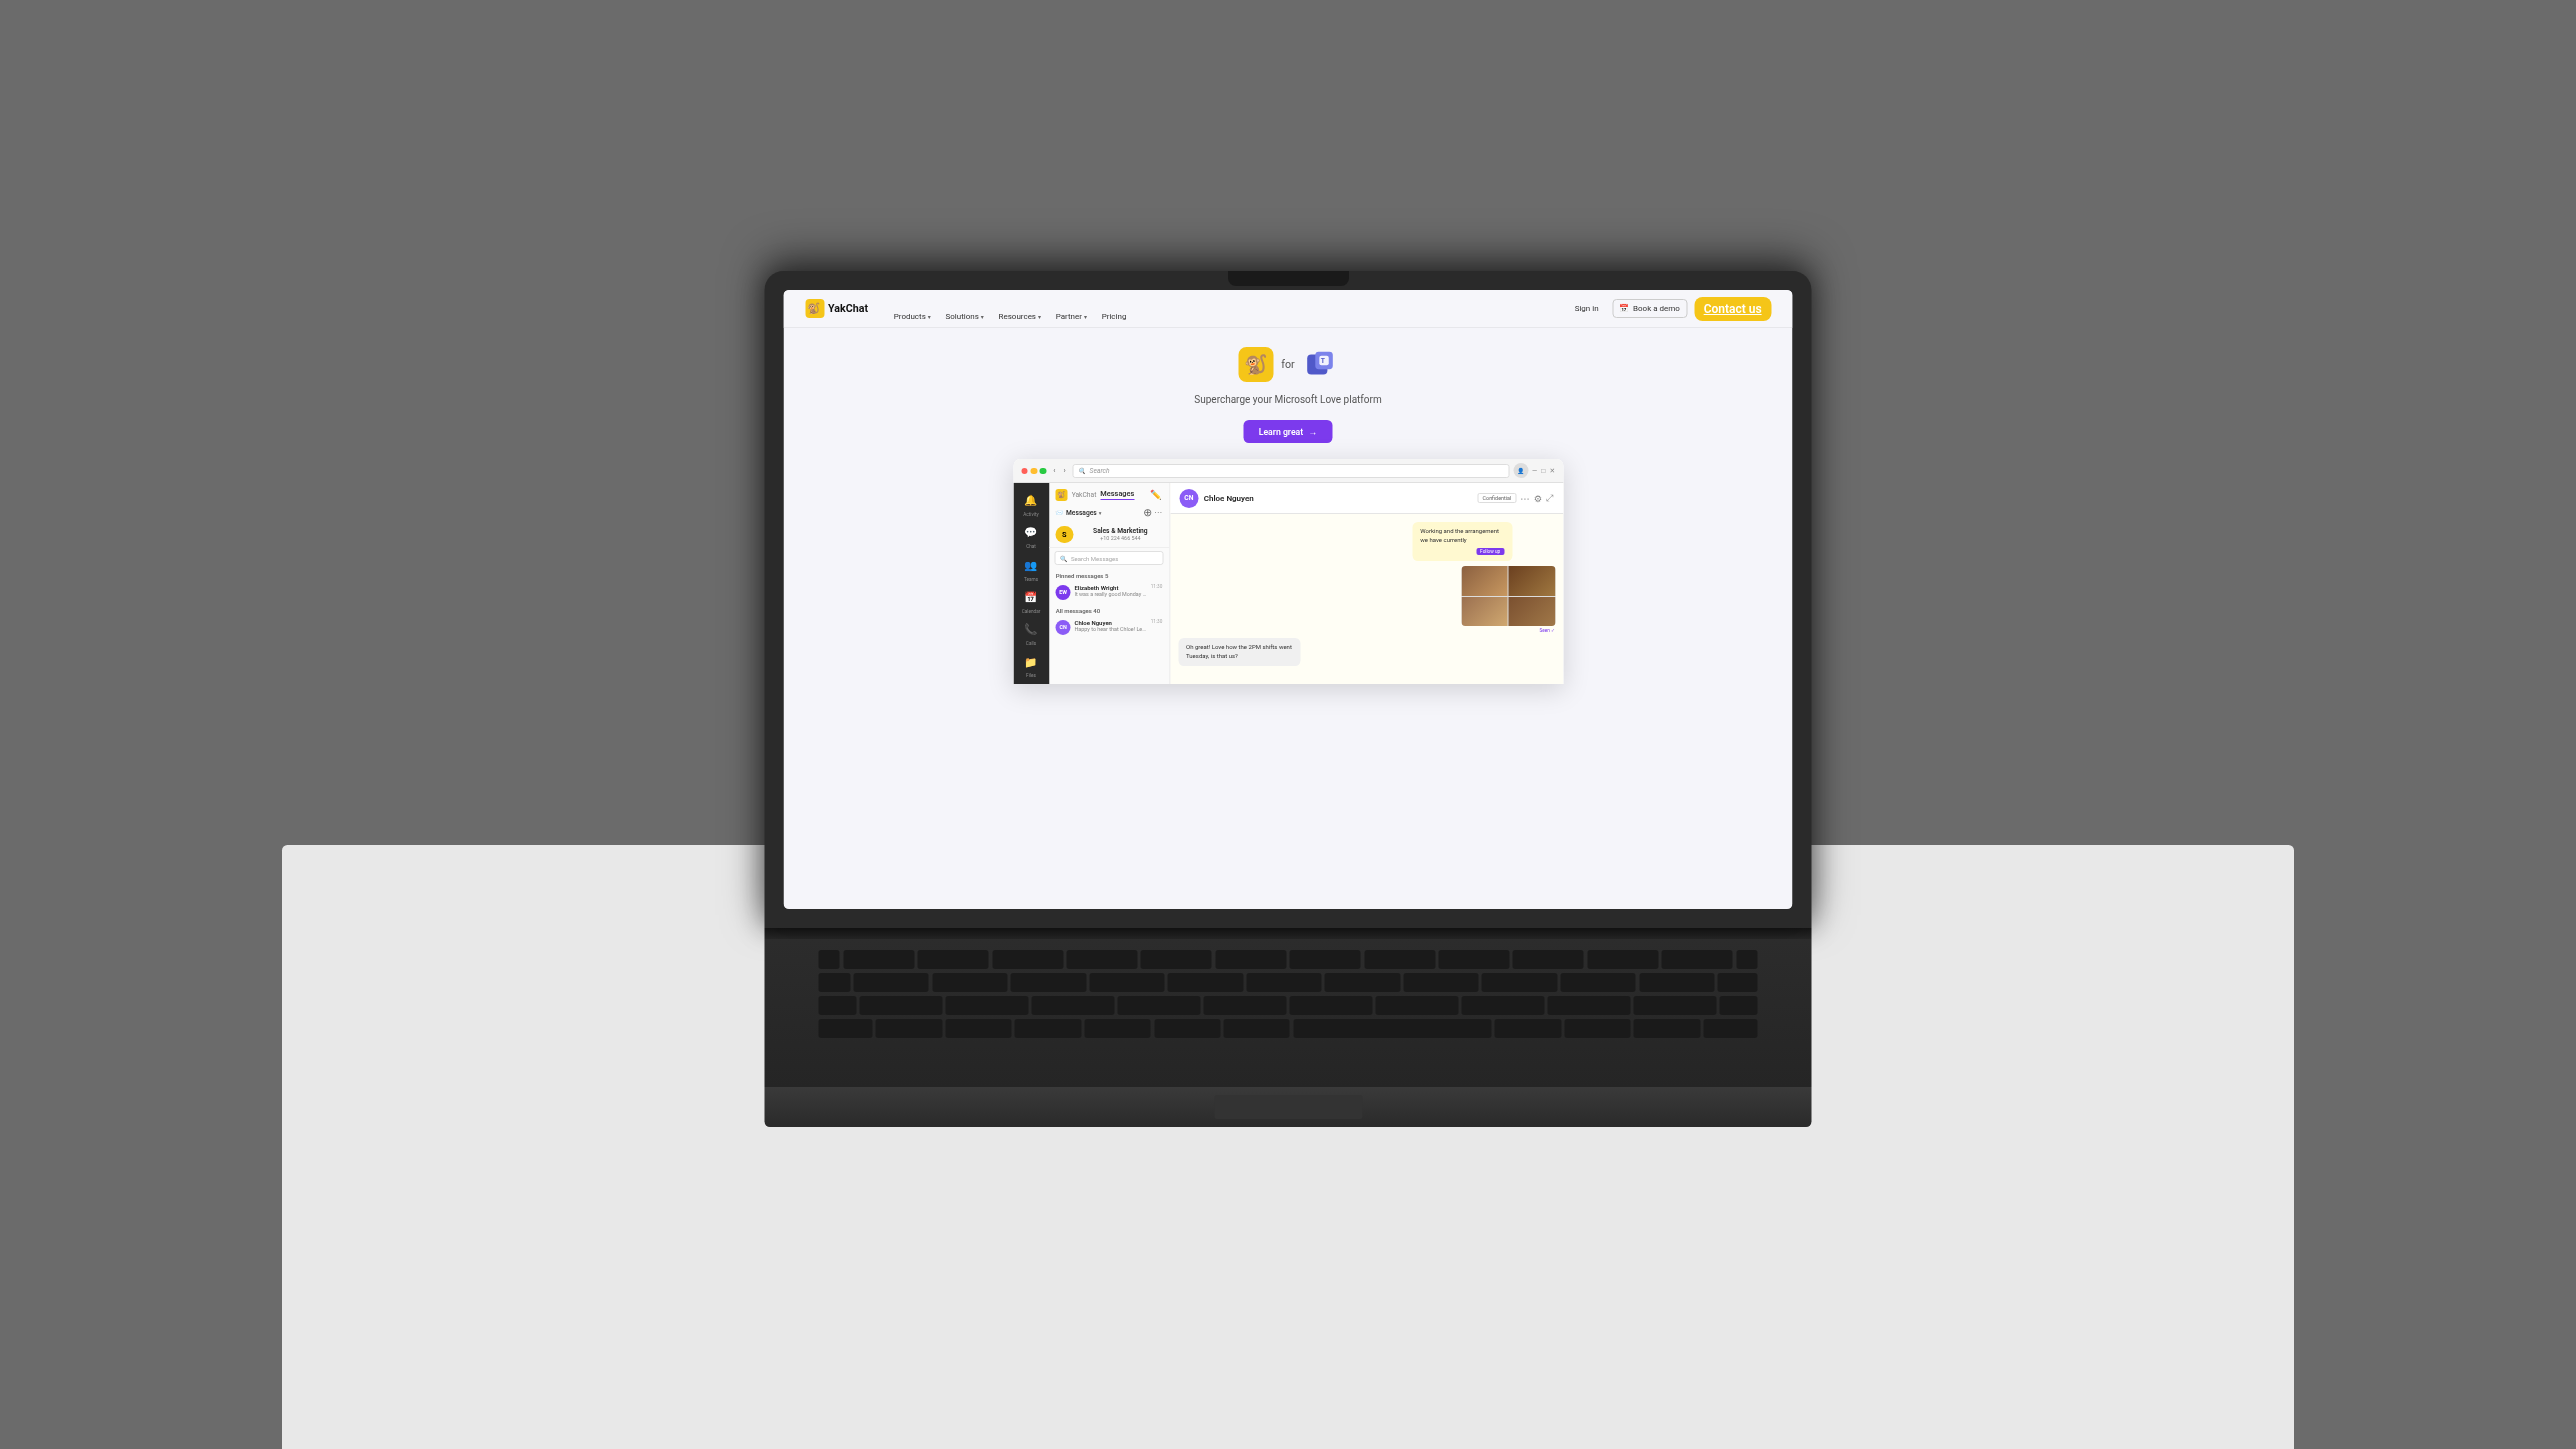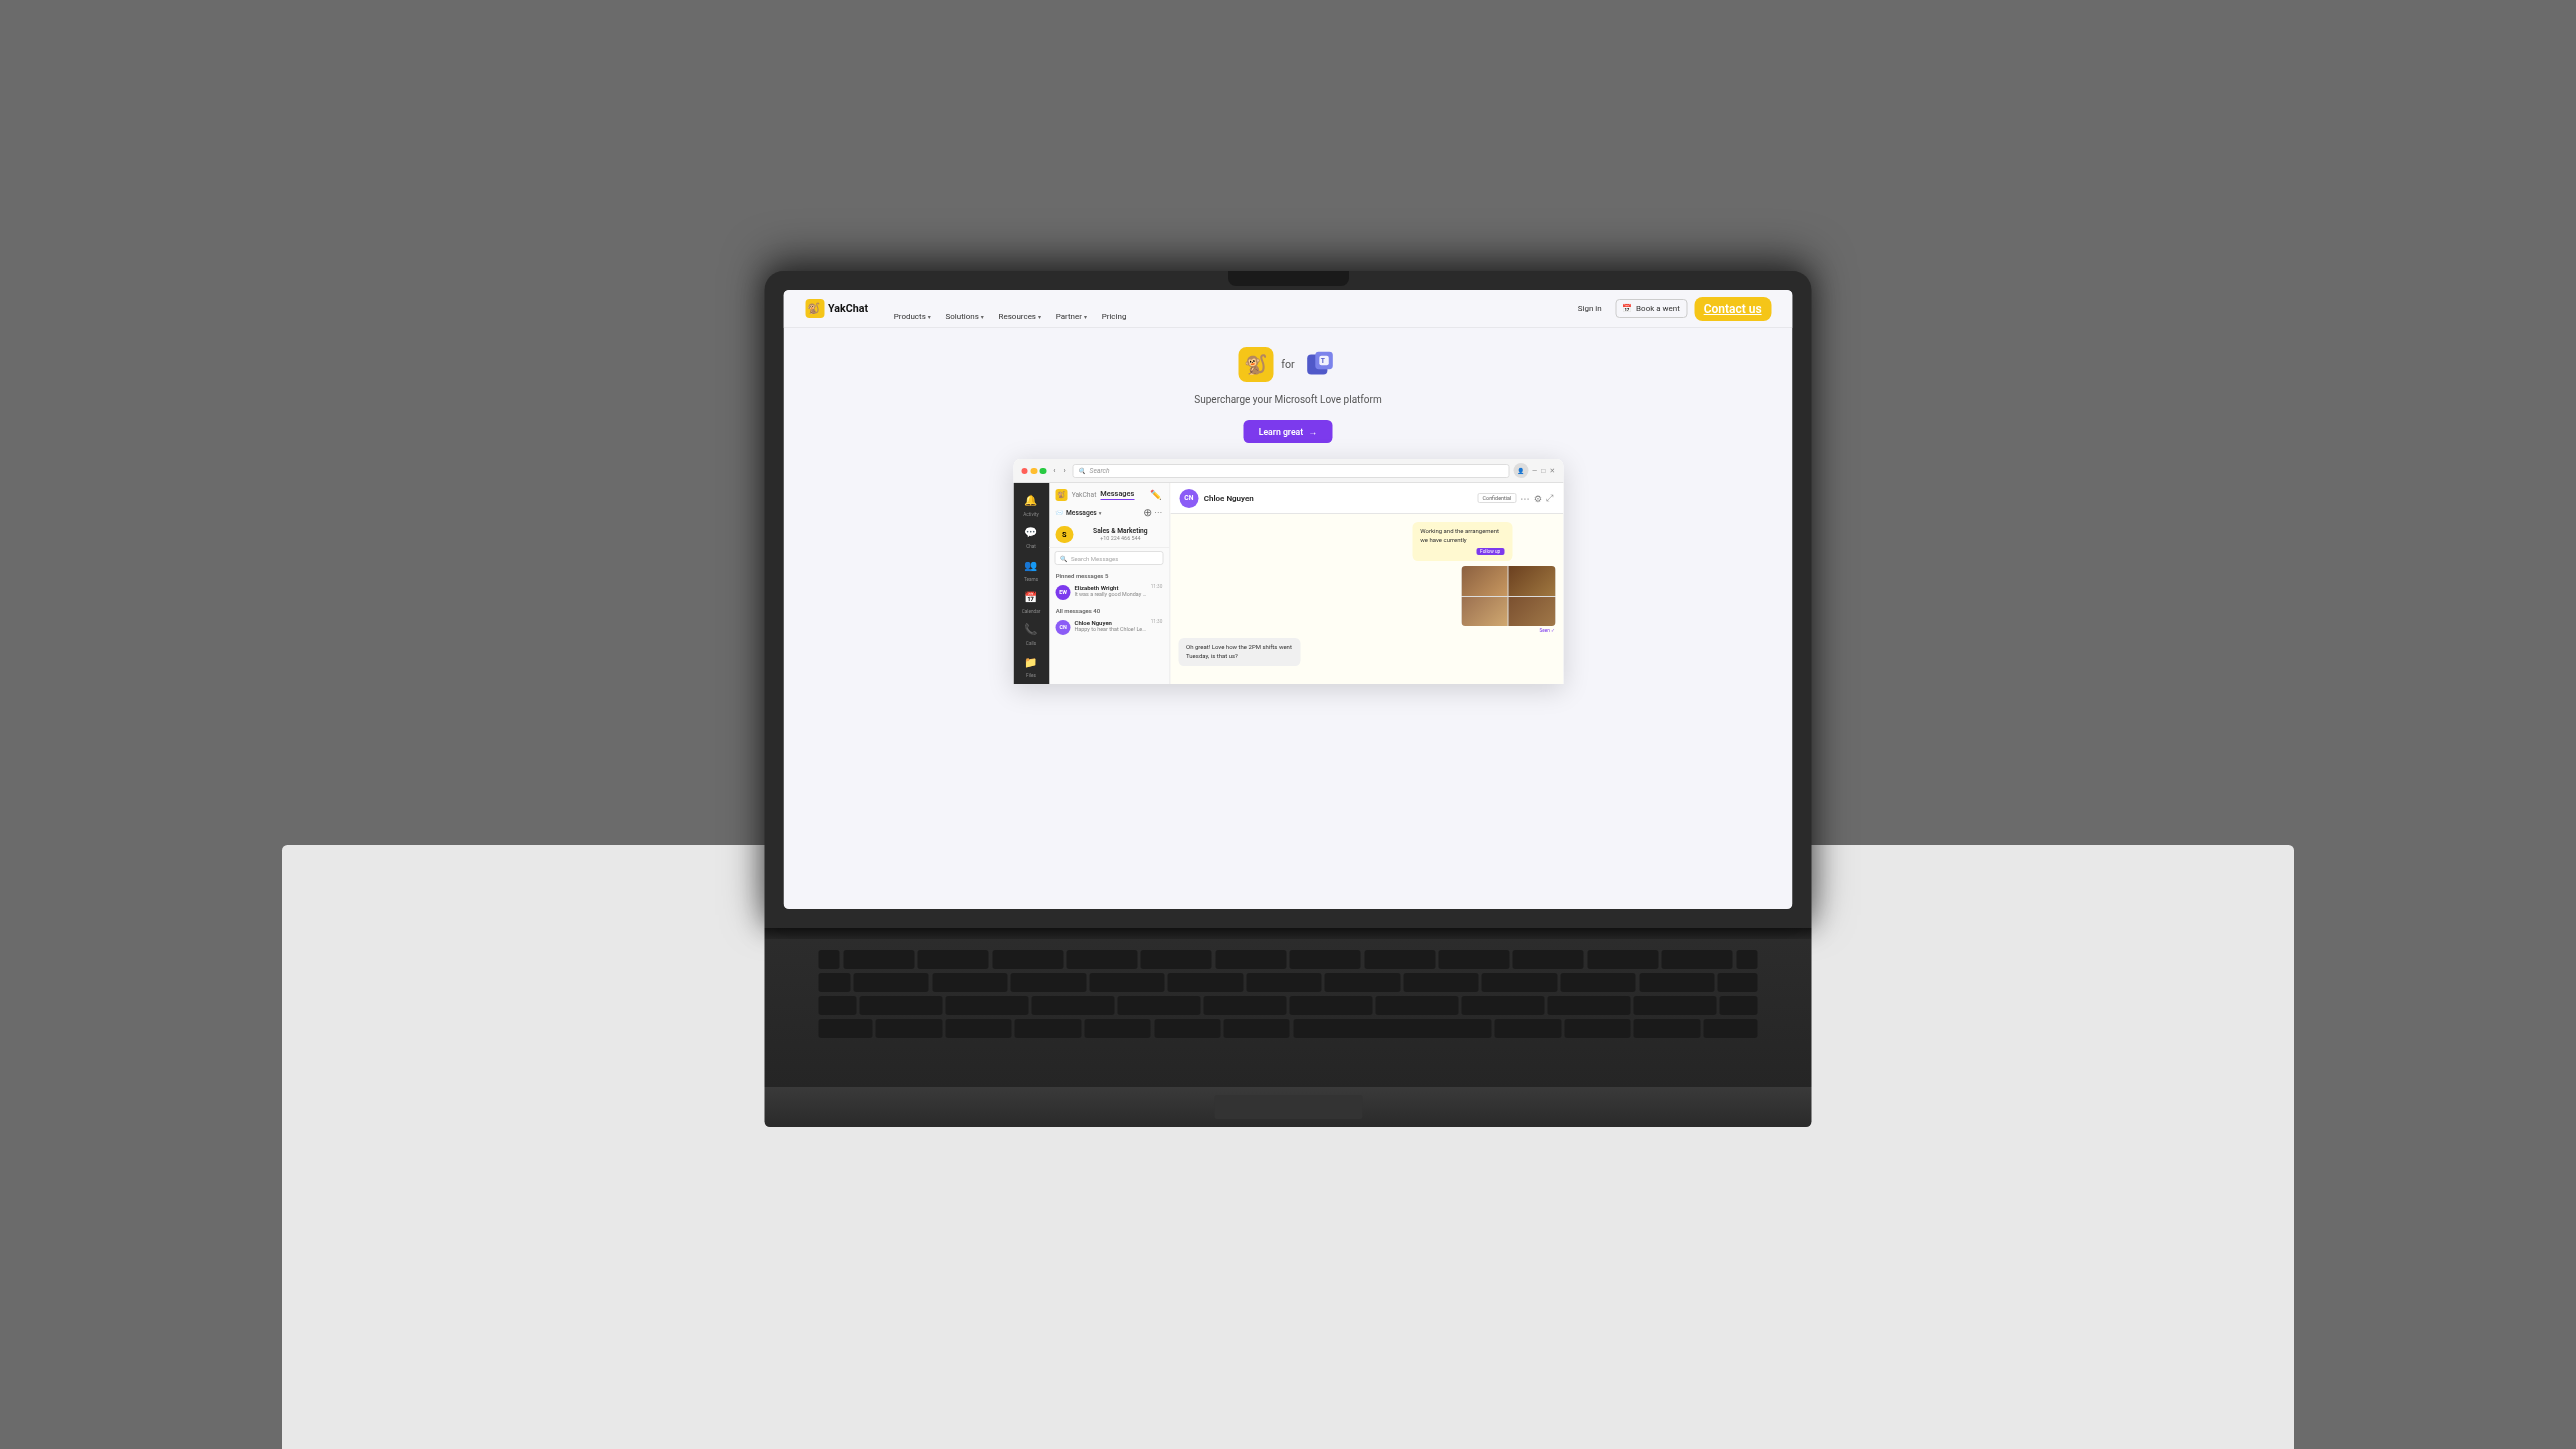"Book a went" span { text: went -> demo }
